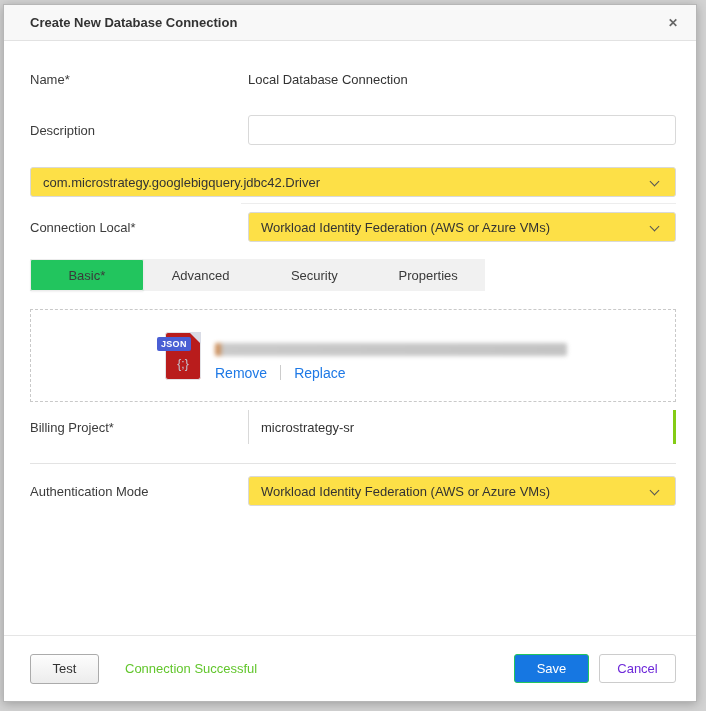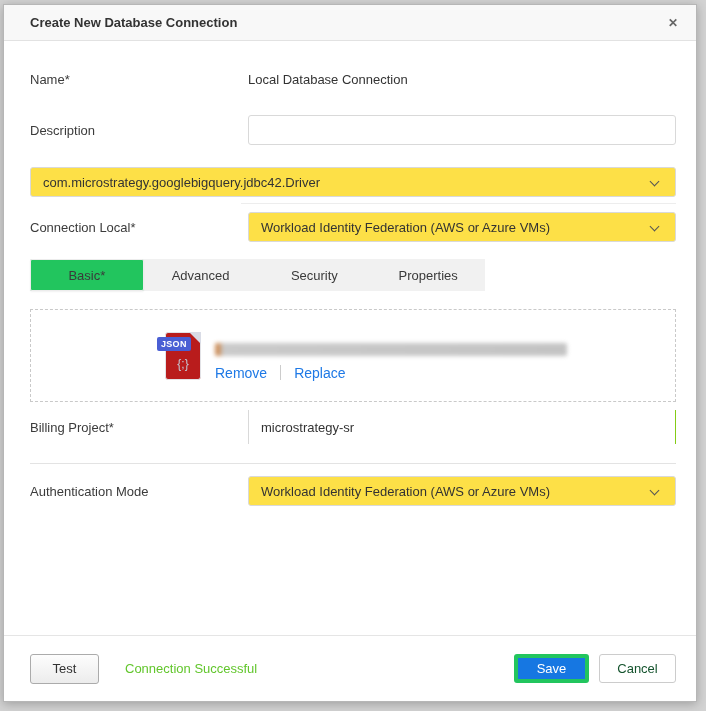"microstrategy-sr" .billing-input { border-right: 1px solid #84cc16 -> 3px solid #84cc16 }
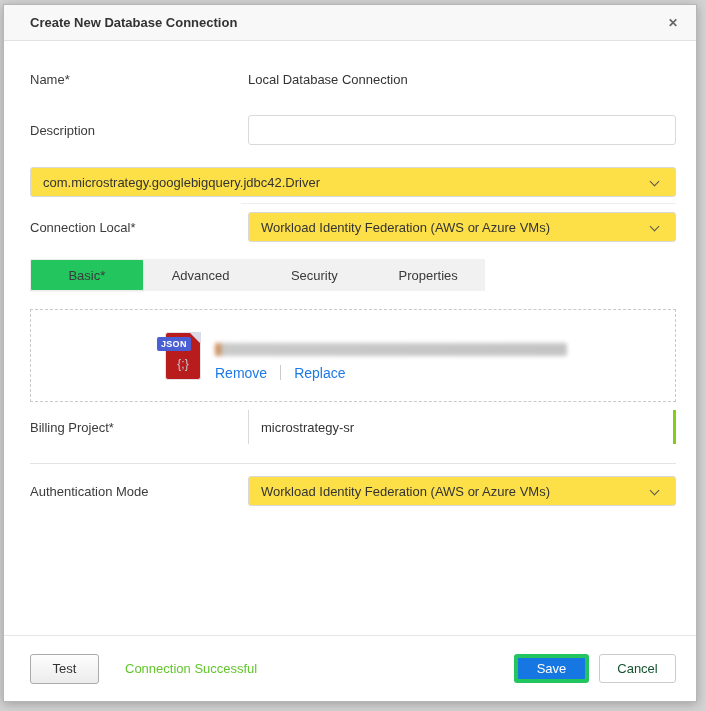"Save" .btn-save { border: 4px solid #22c55e -> 1px solid #22c55e }
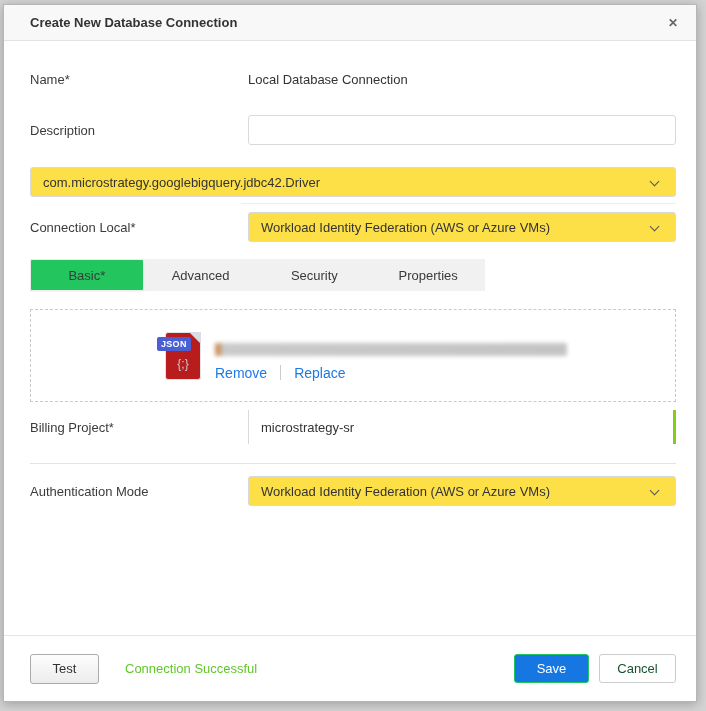"Cancel" .btn-cancel { color: #14532d -> #6d28d9 }
